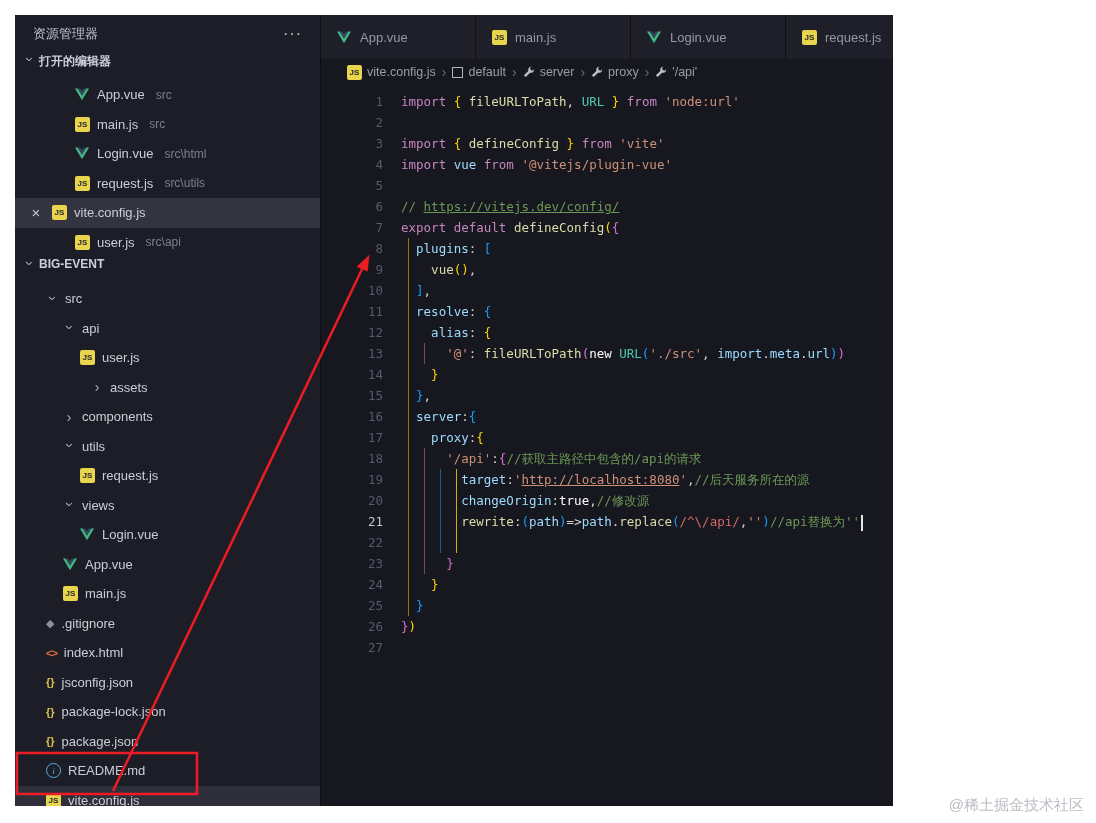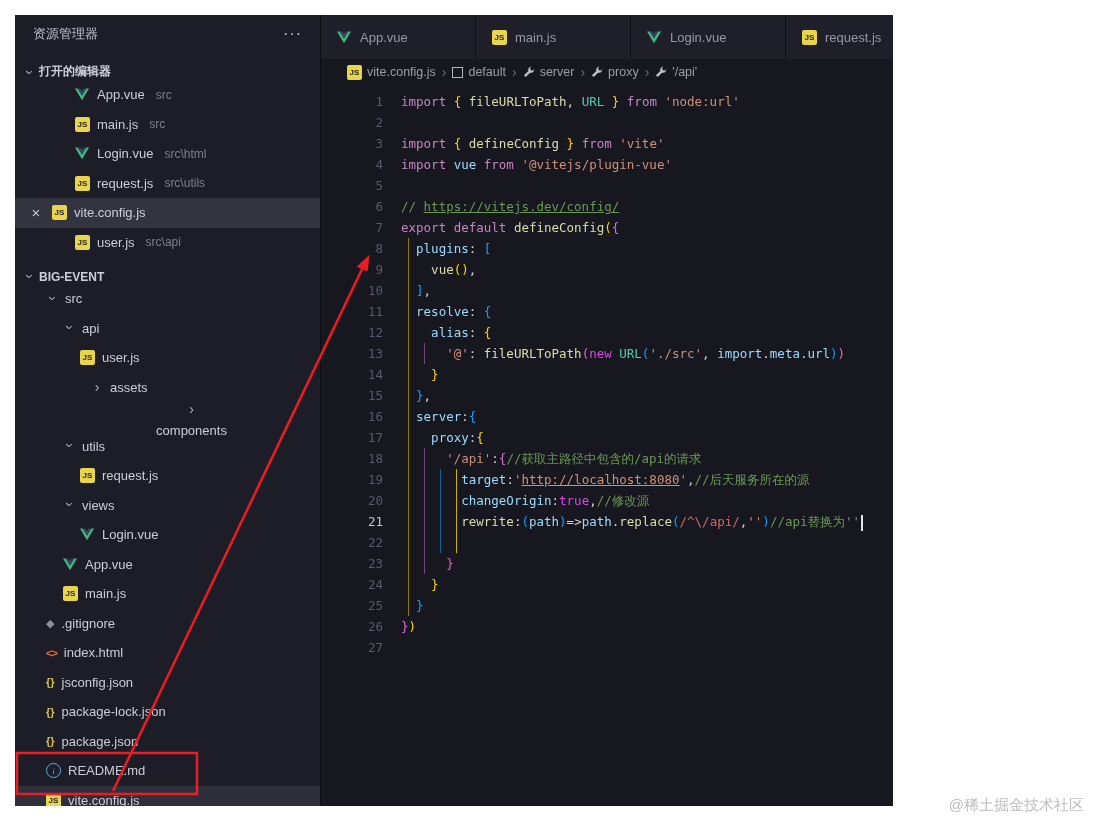"打开的编辑器" .sec-head { align-items: flex-end -> flex-start }
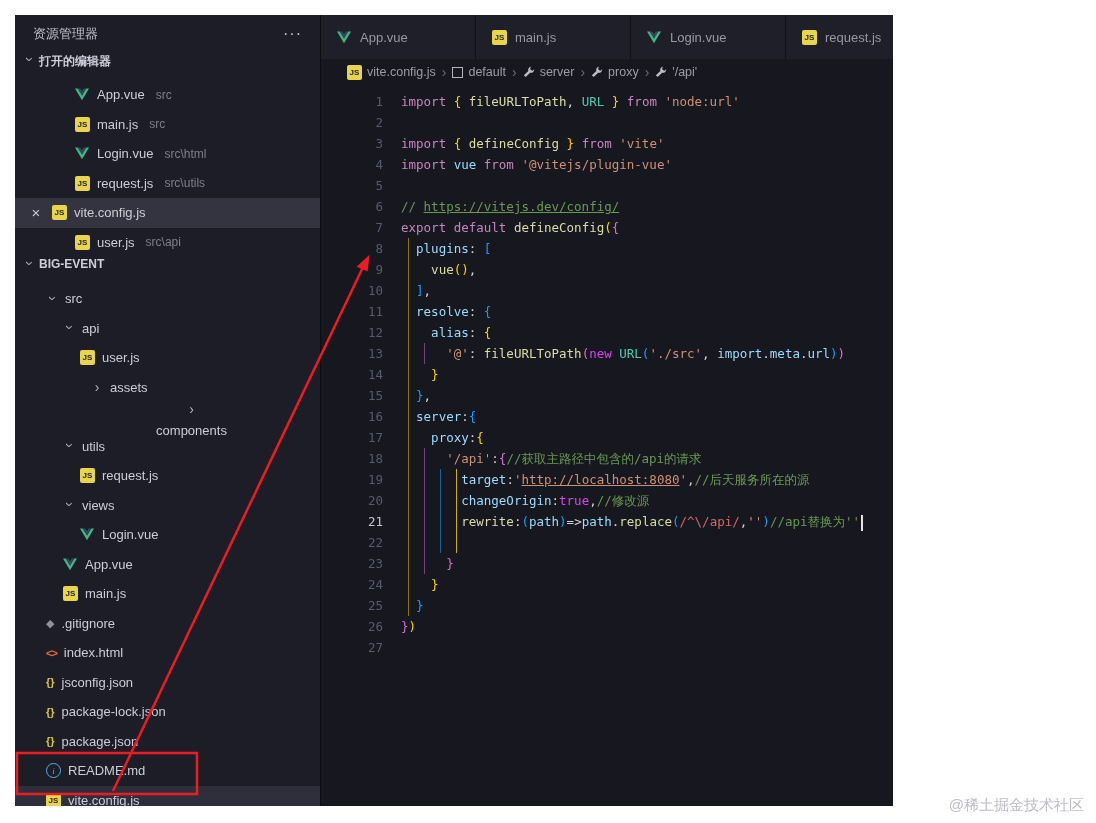"new" .kb { color: #d946ef -> #ffffff }
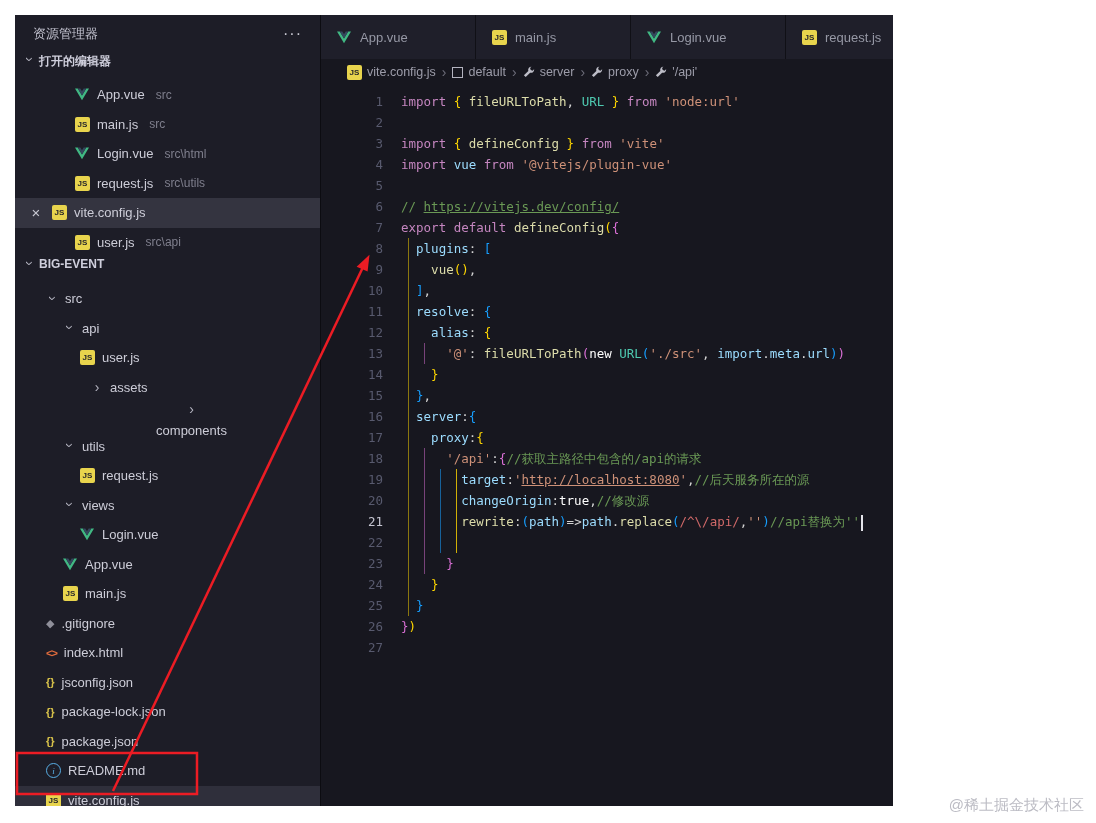"components" div.tree-row { flex-direction: column -> none }
